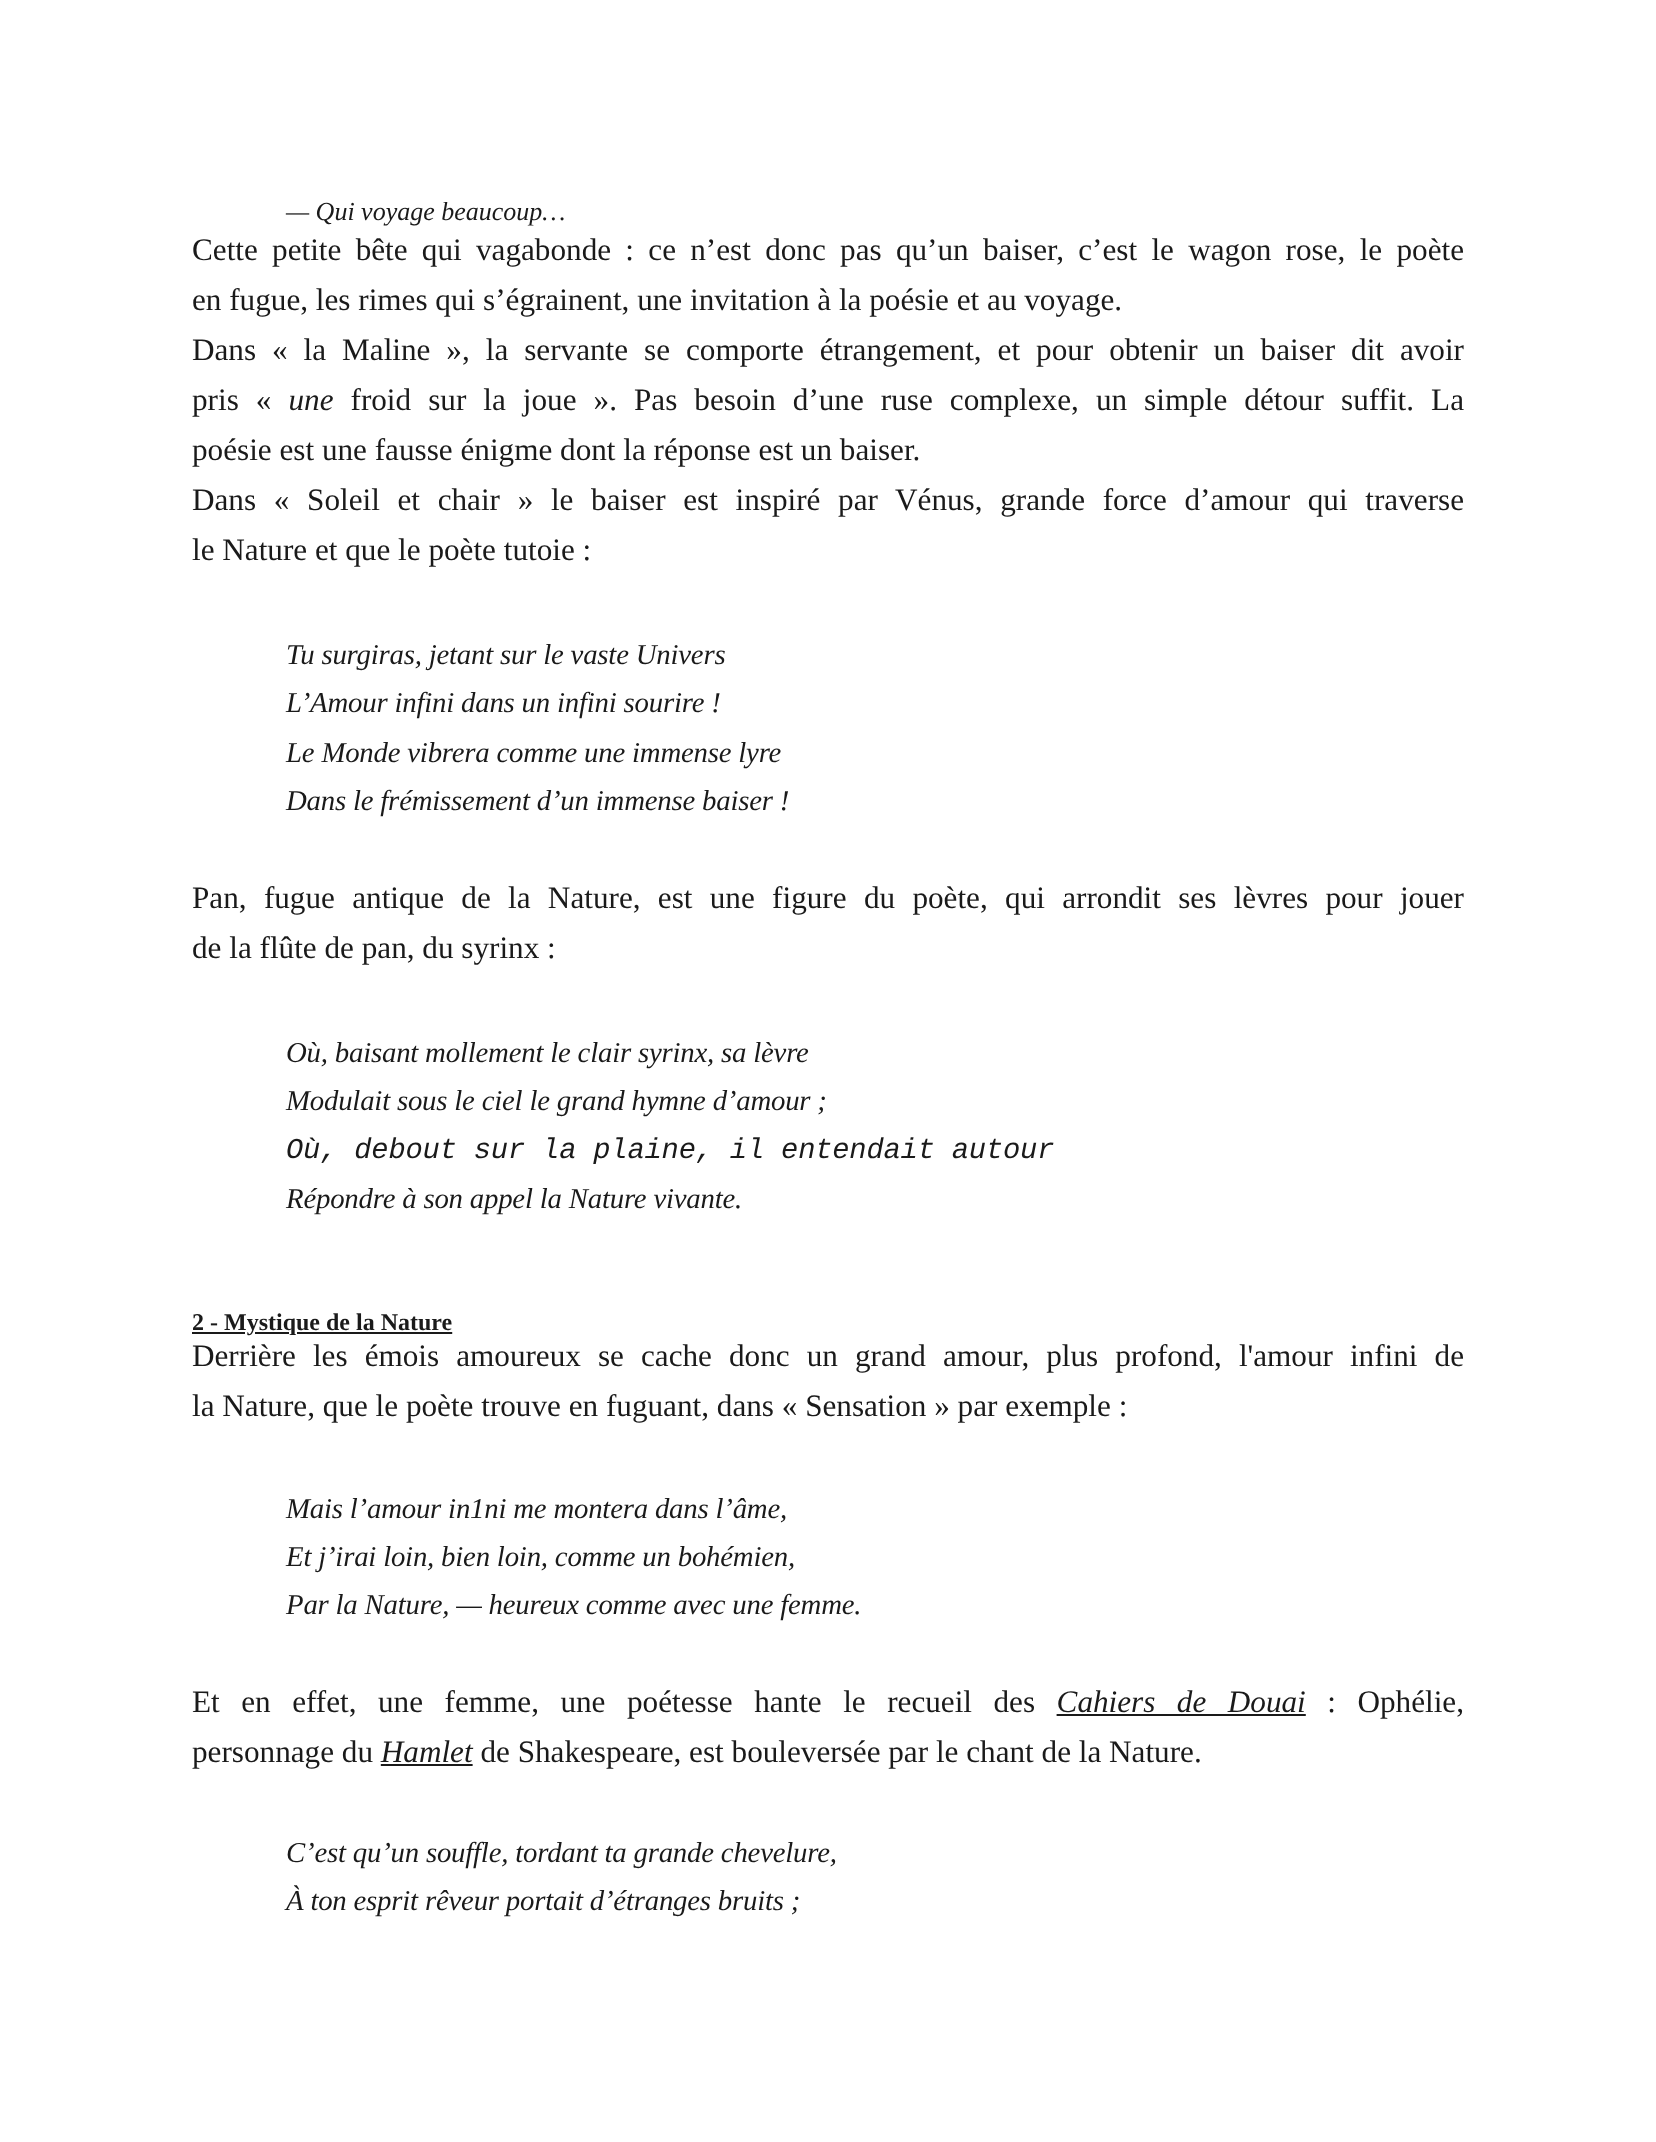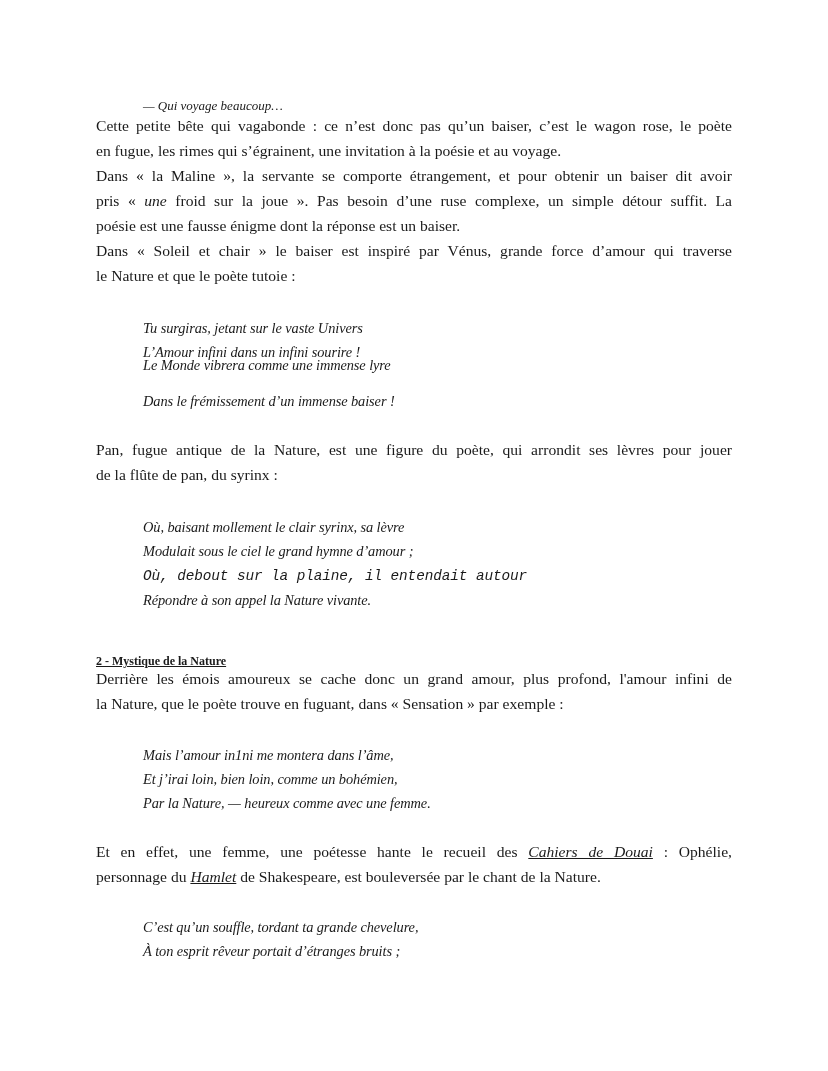"Le Monde vibrera comme une" div.line { top: 355px -> 367px }
